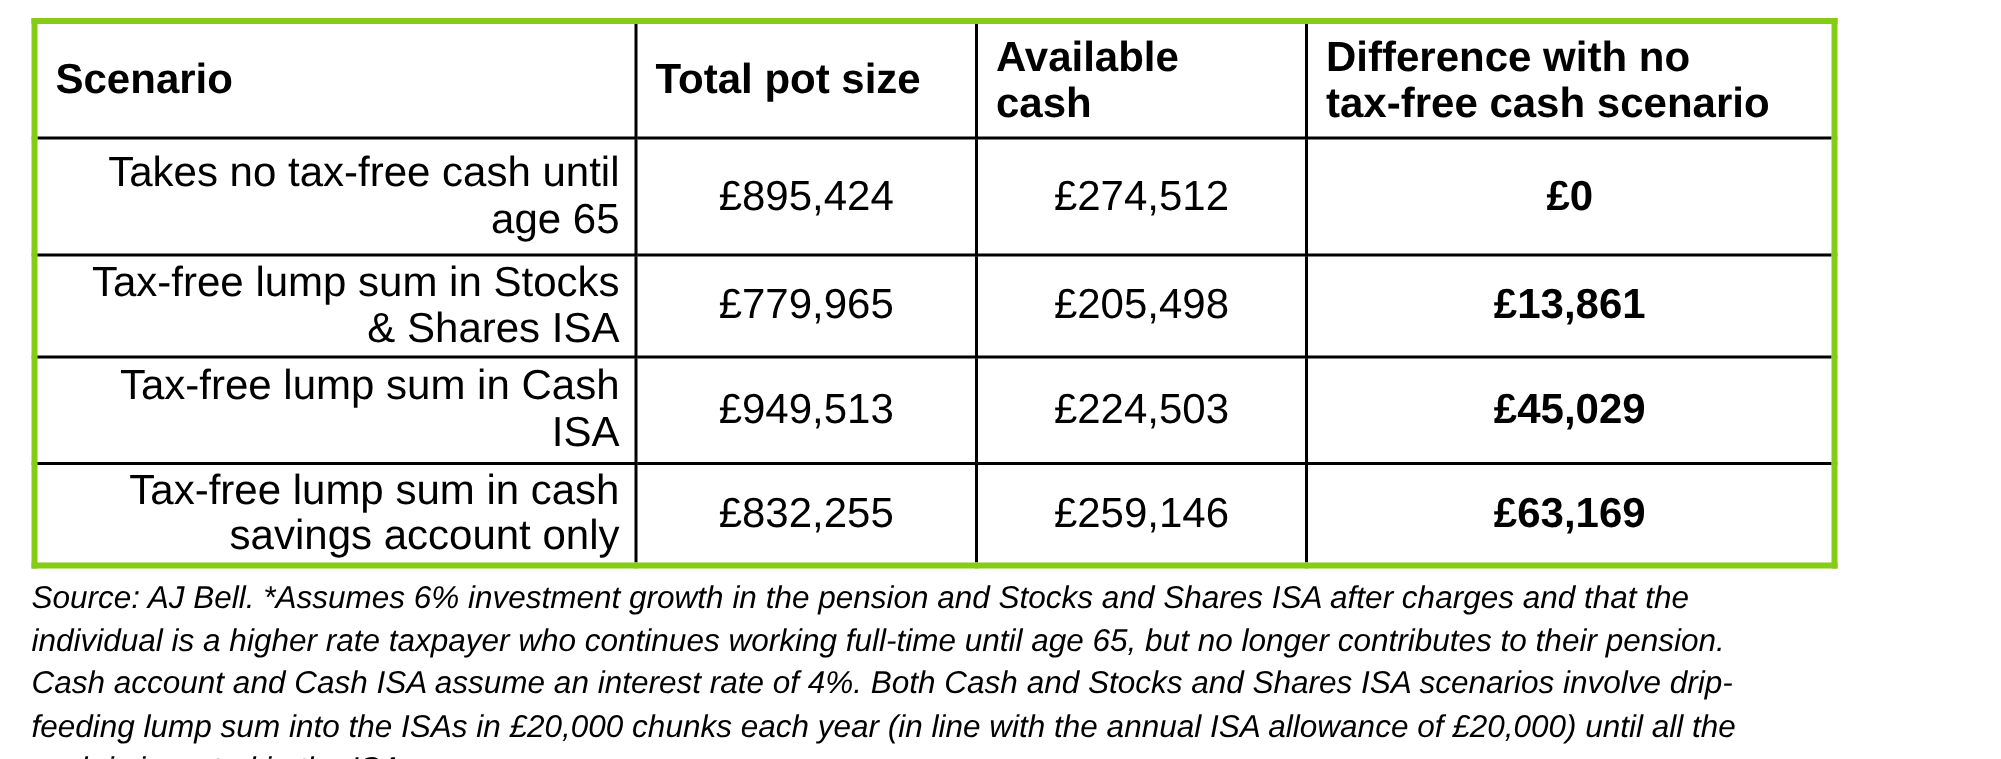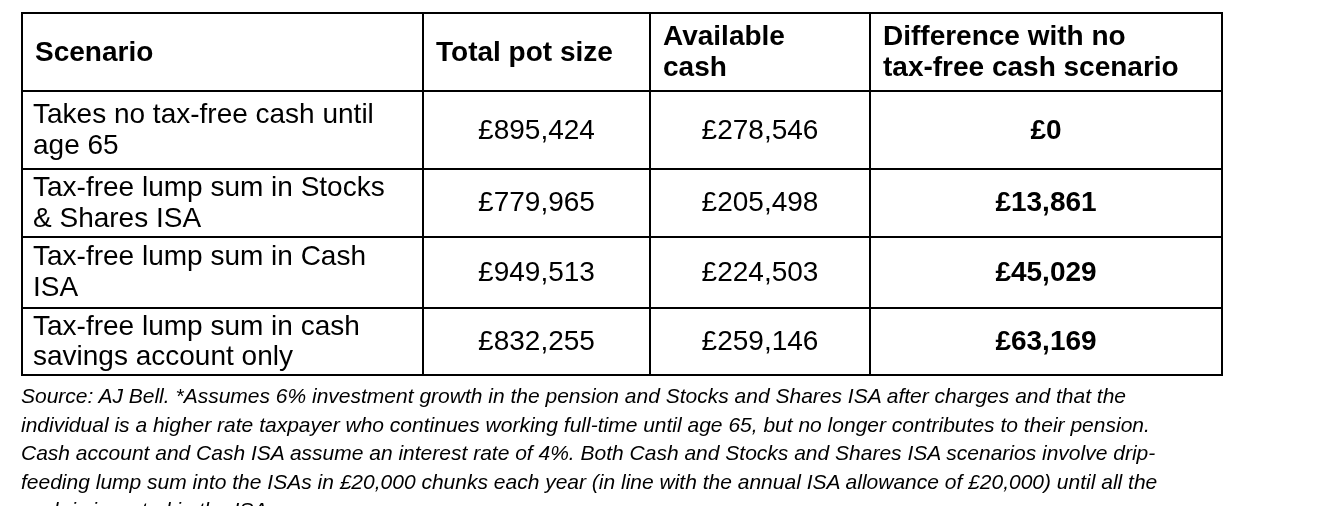"Scenario" table.data-table { border: 2px solid #84cc16 -> 4px solid #84cc16 }
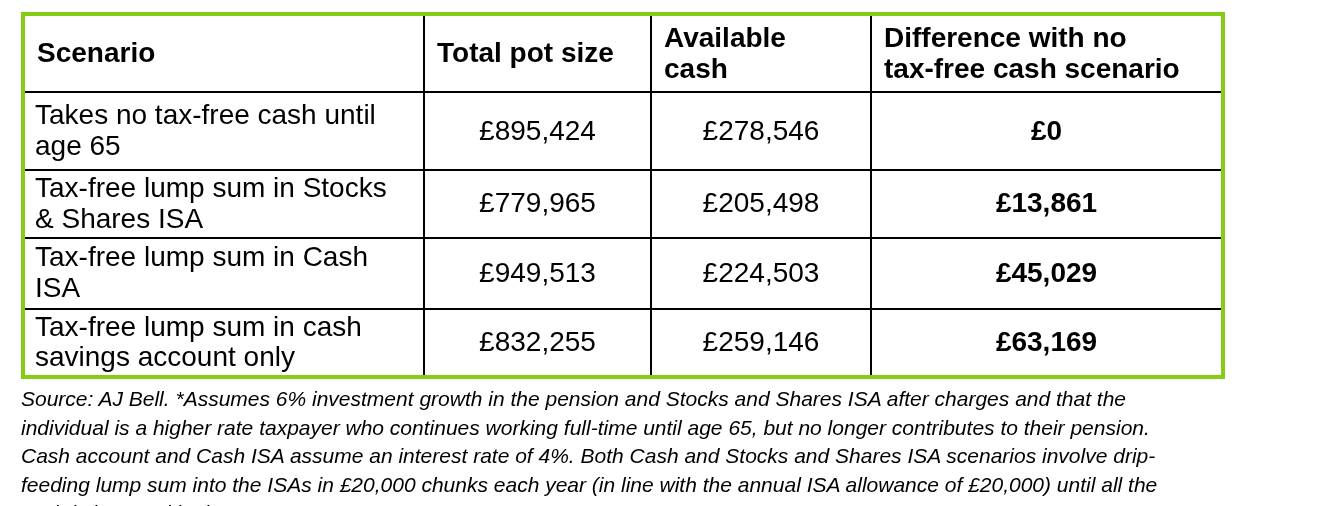"Takes no tax-free cash until" td.scenario { text-align: left -> right }
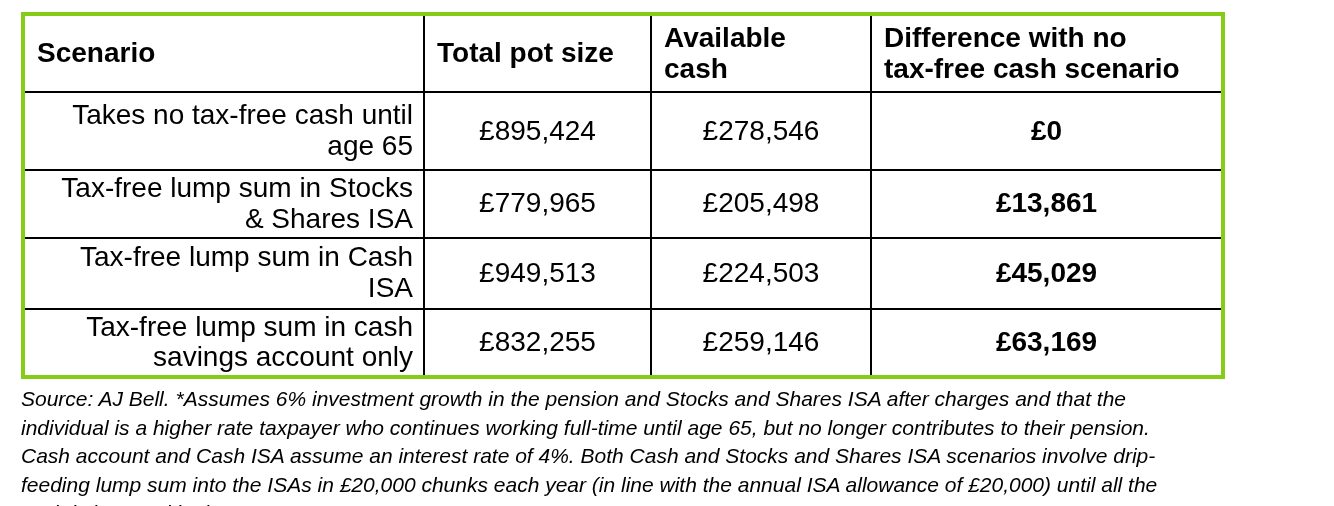"£278,546" td.num { text: £278,546 -> £274,512 }
